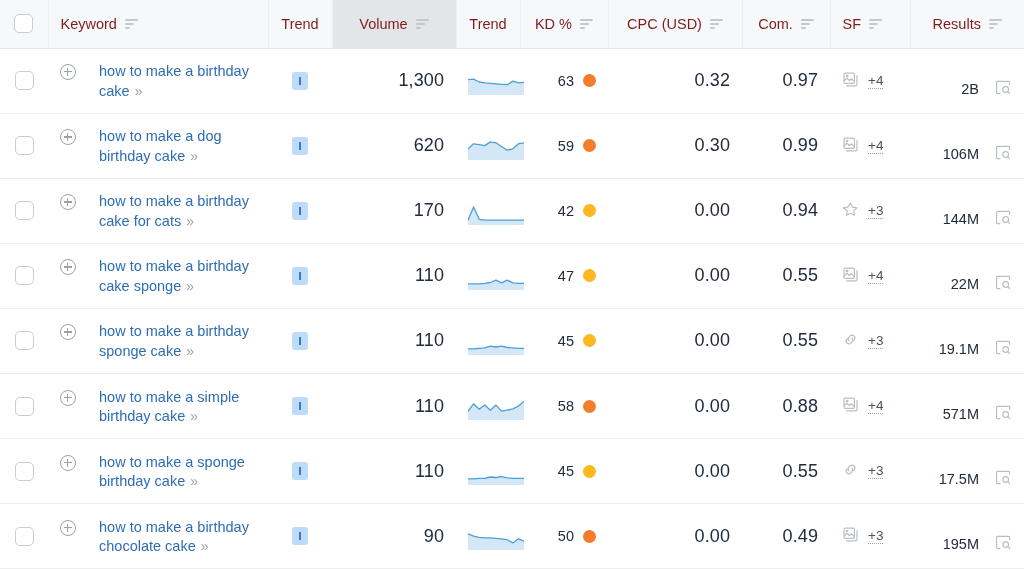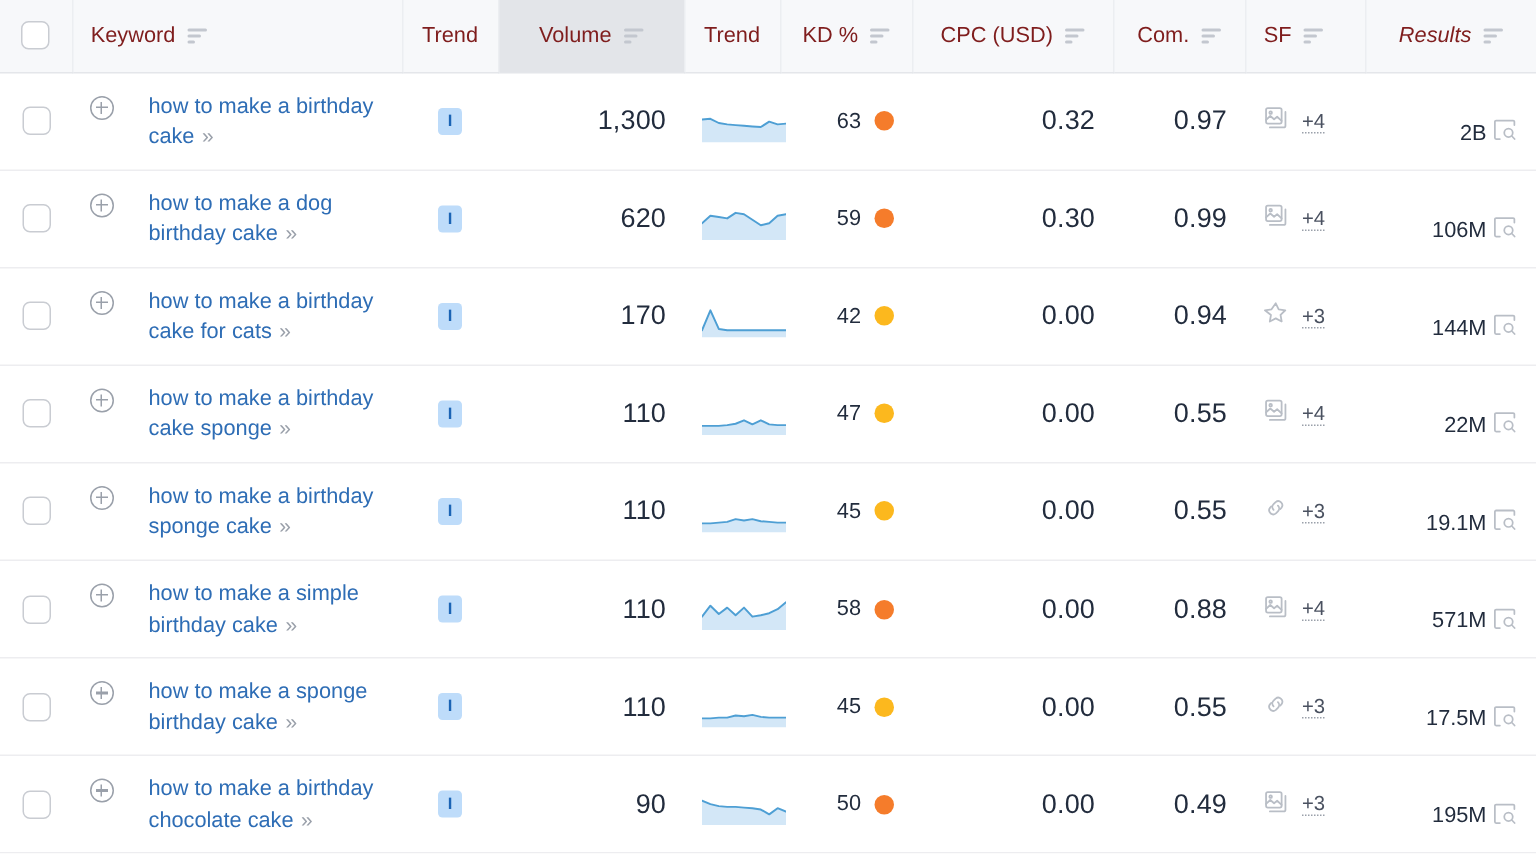"Results" thead th.no-div { font-style: italic -> none }
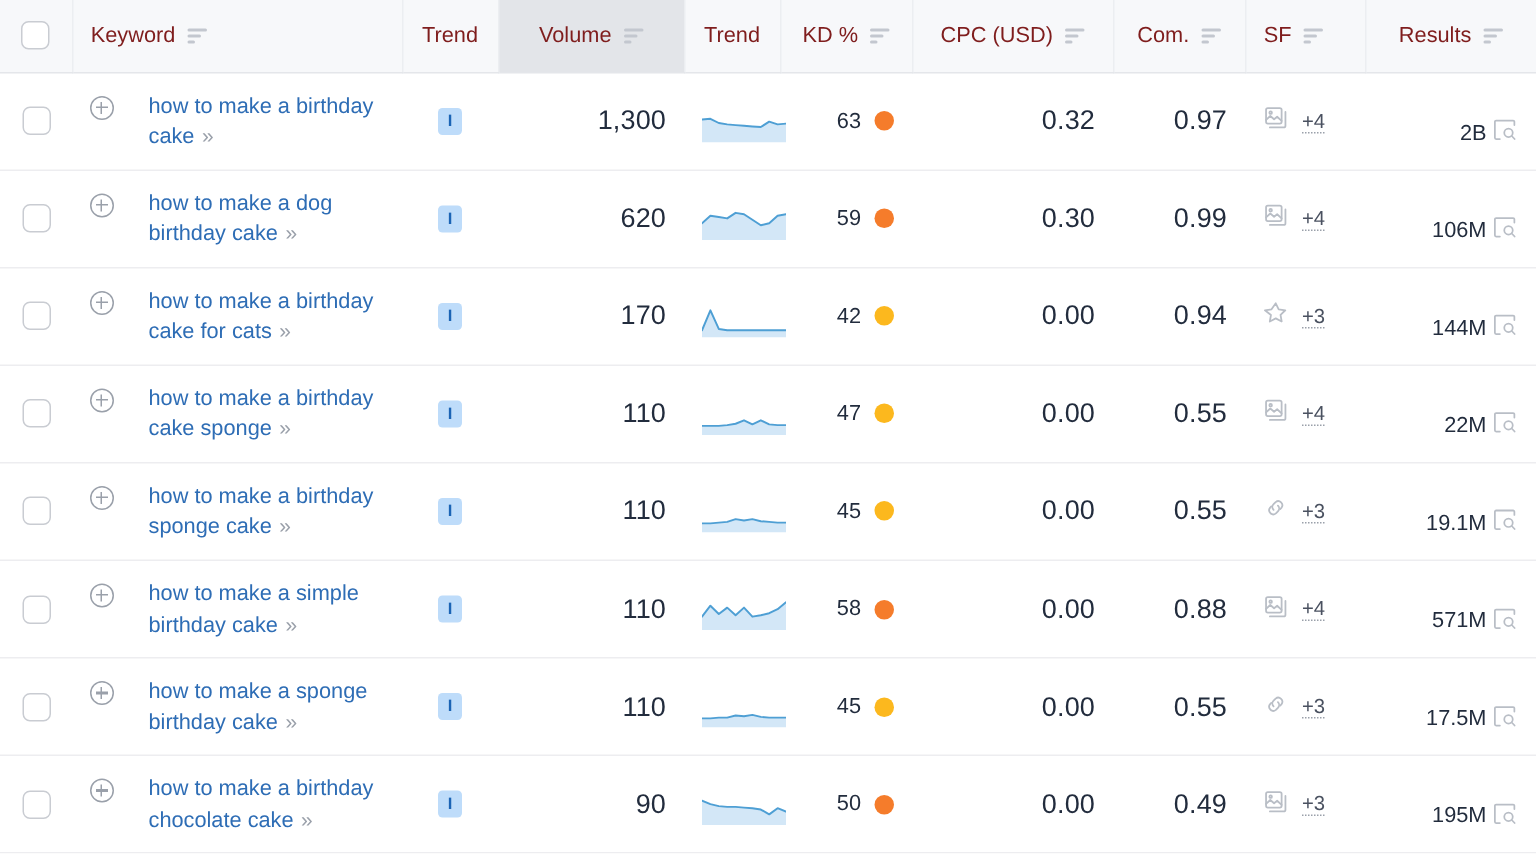"2B" .res-wrap { gap: 4px -> 16px }
